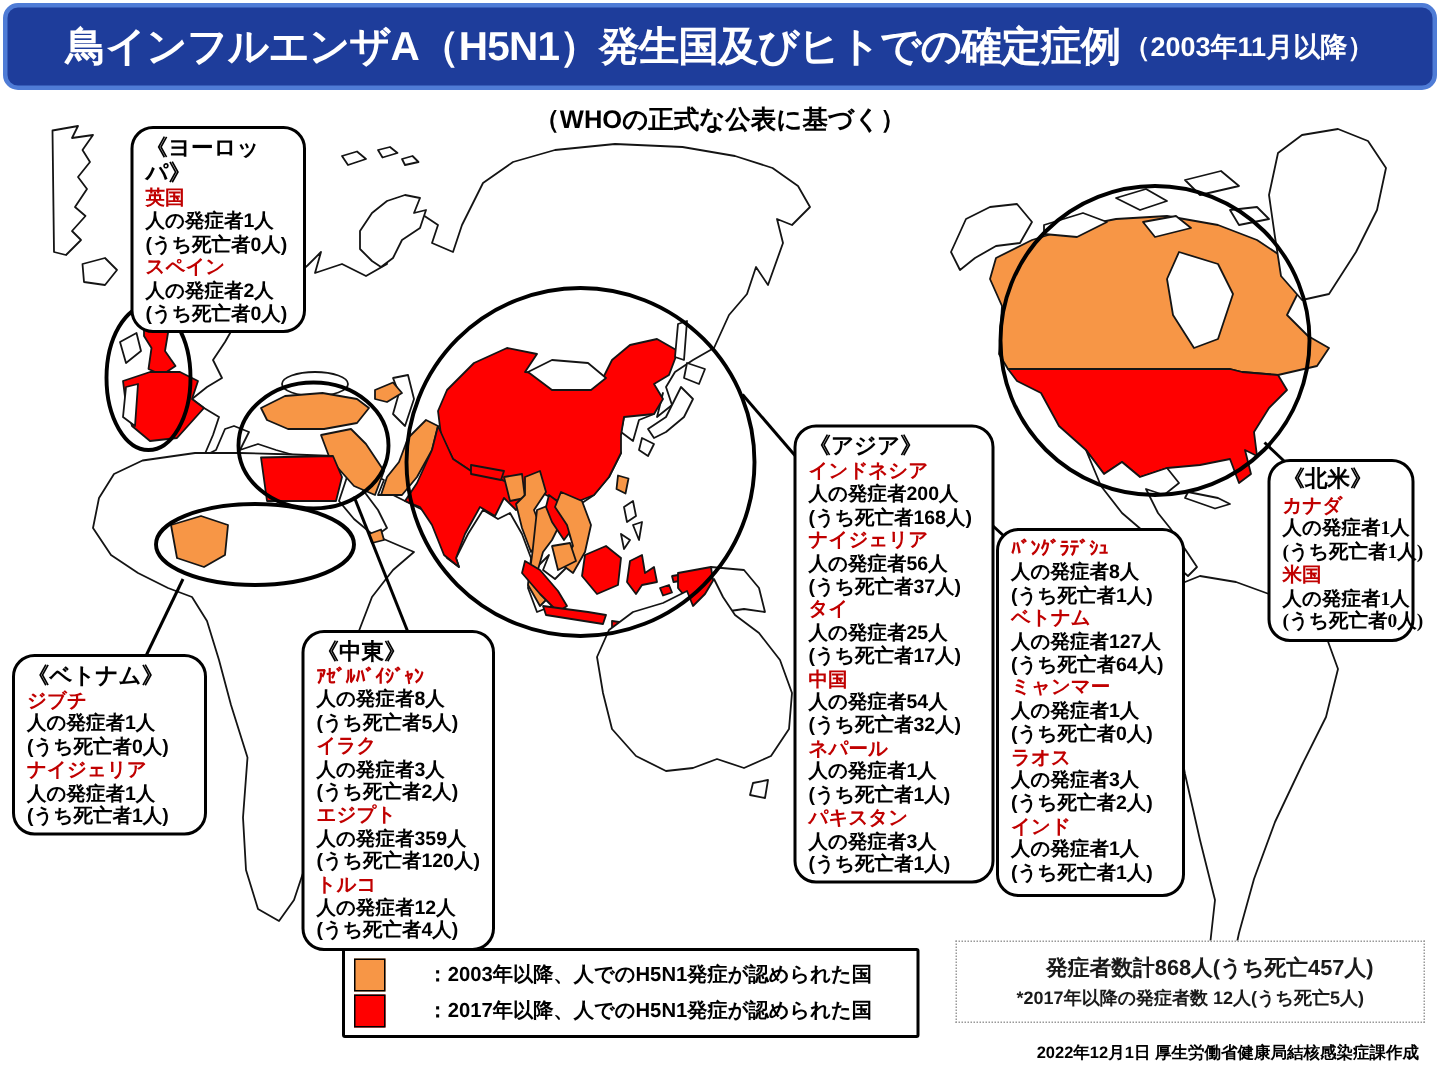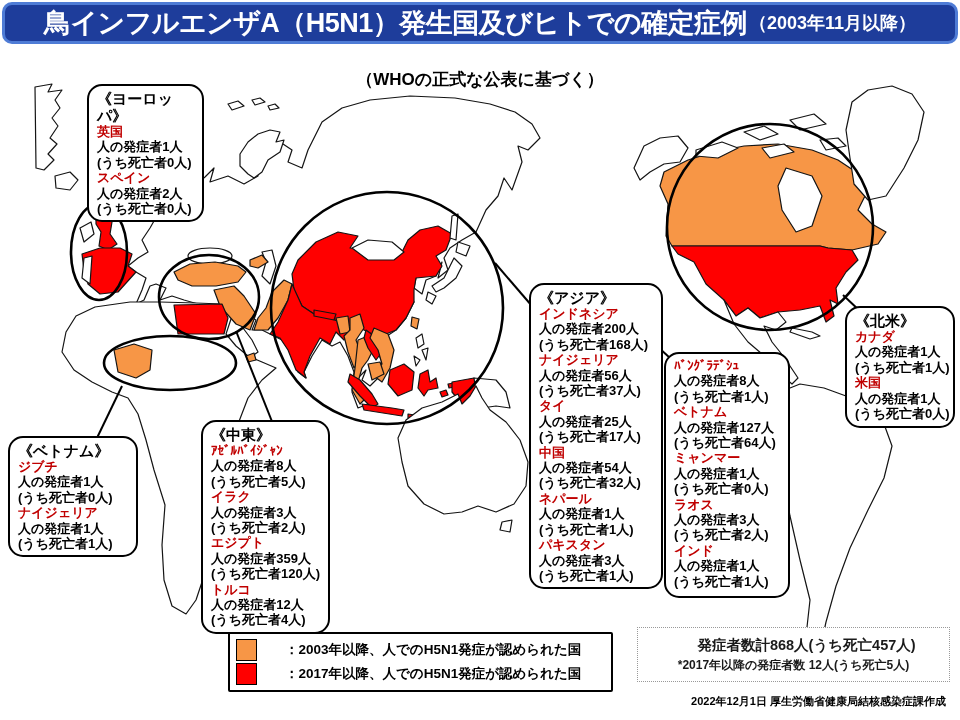"鳥インフルエンザA（H5N1）発生国及びヒトでの確定症例" .title-bar { height: 42px -> 58px }
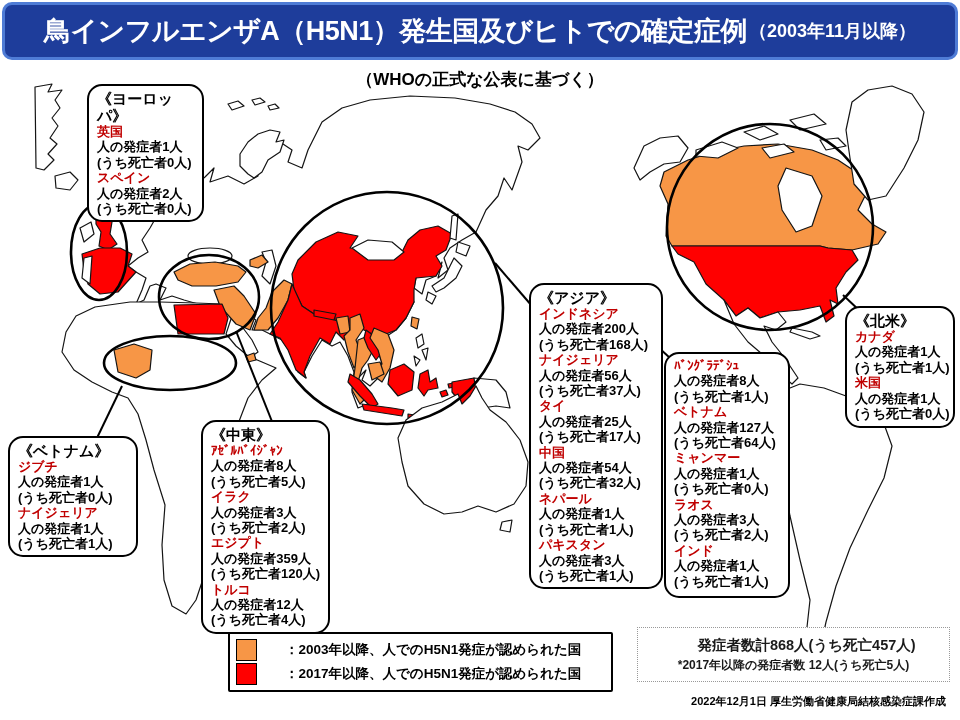"《北米》" div.callout { font-family: none -> Liberation Serif, serif; width: 110px -> 98px }
